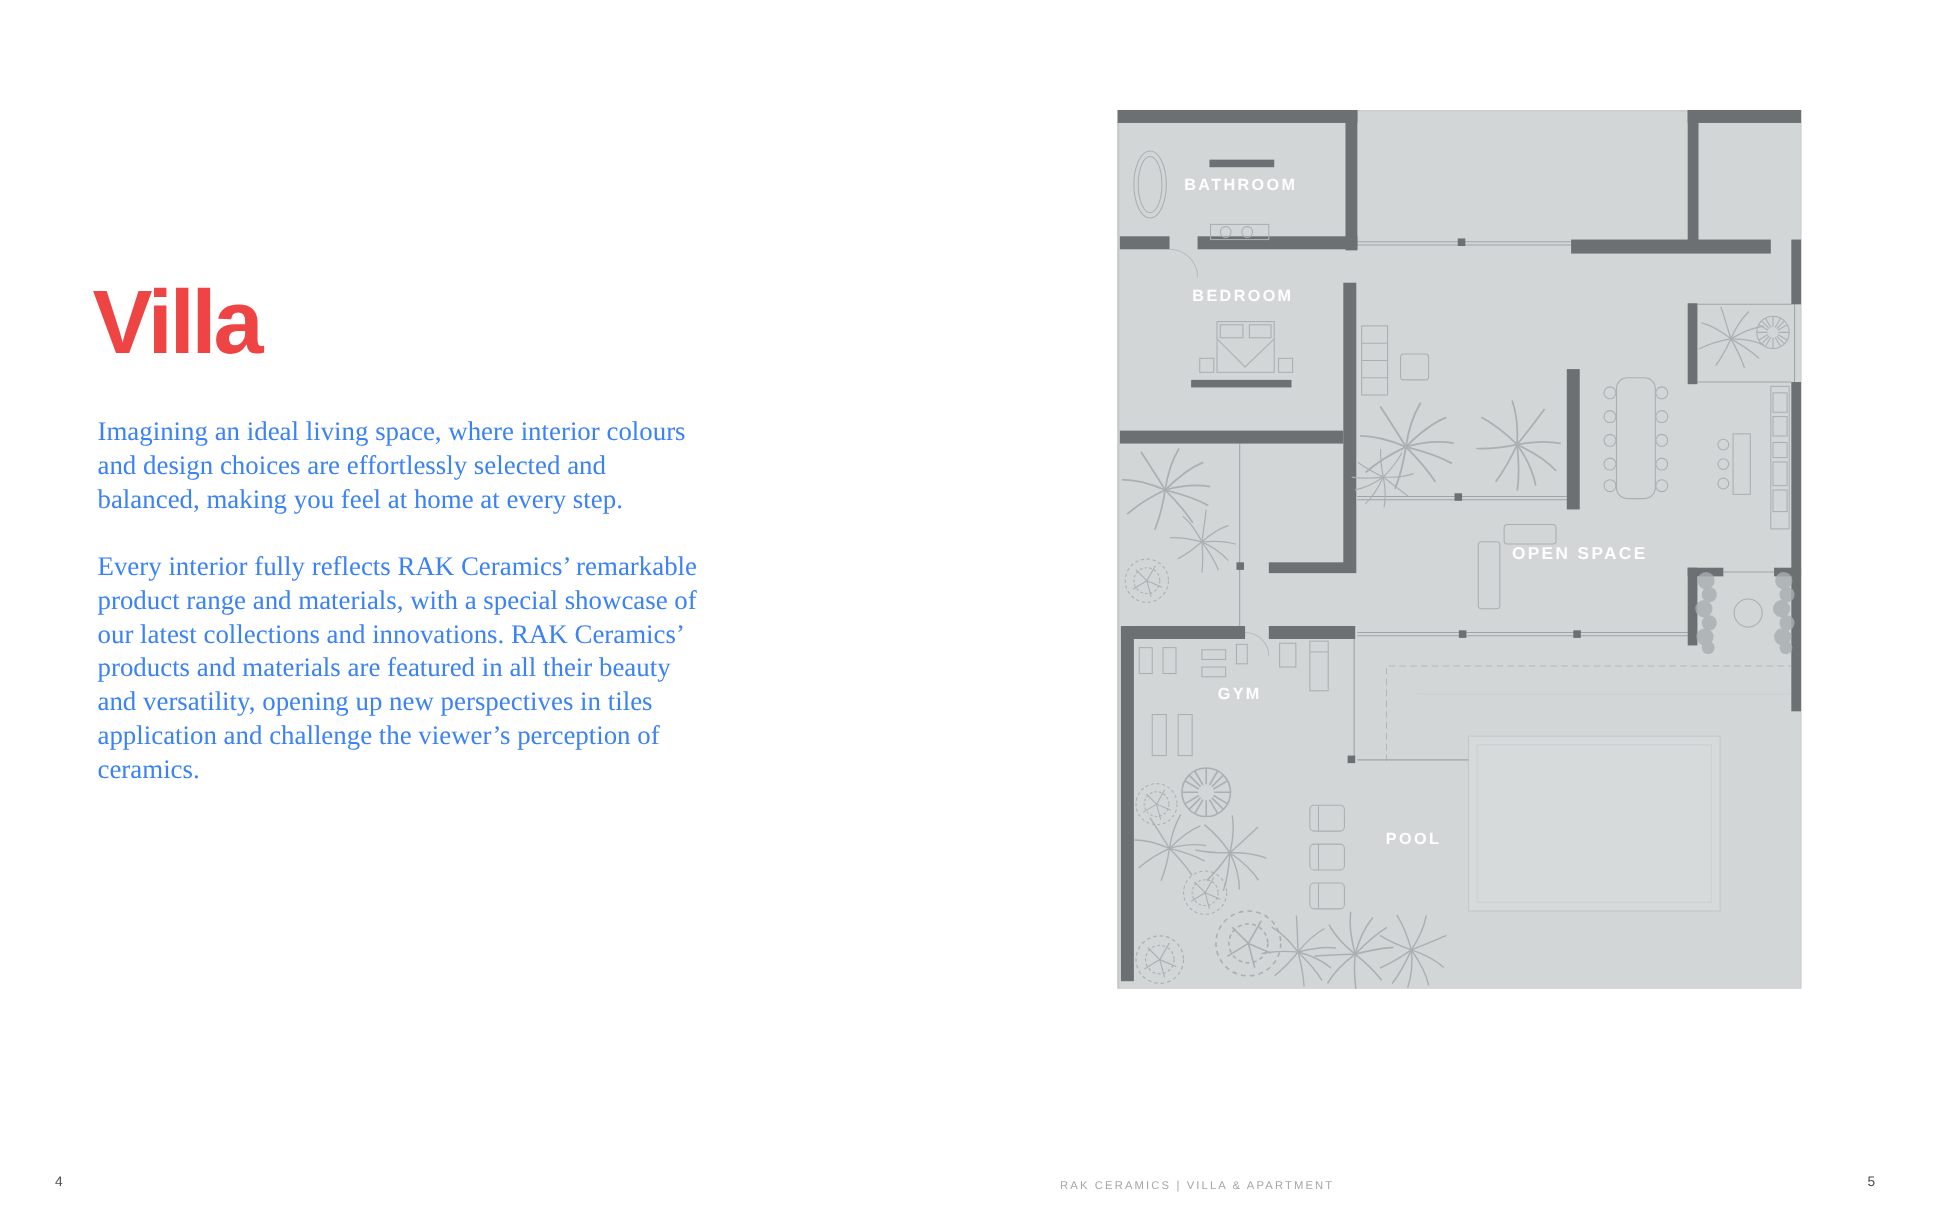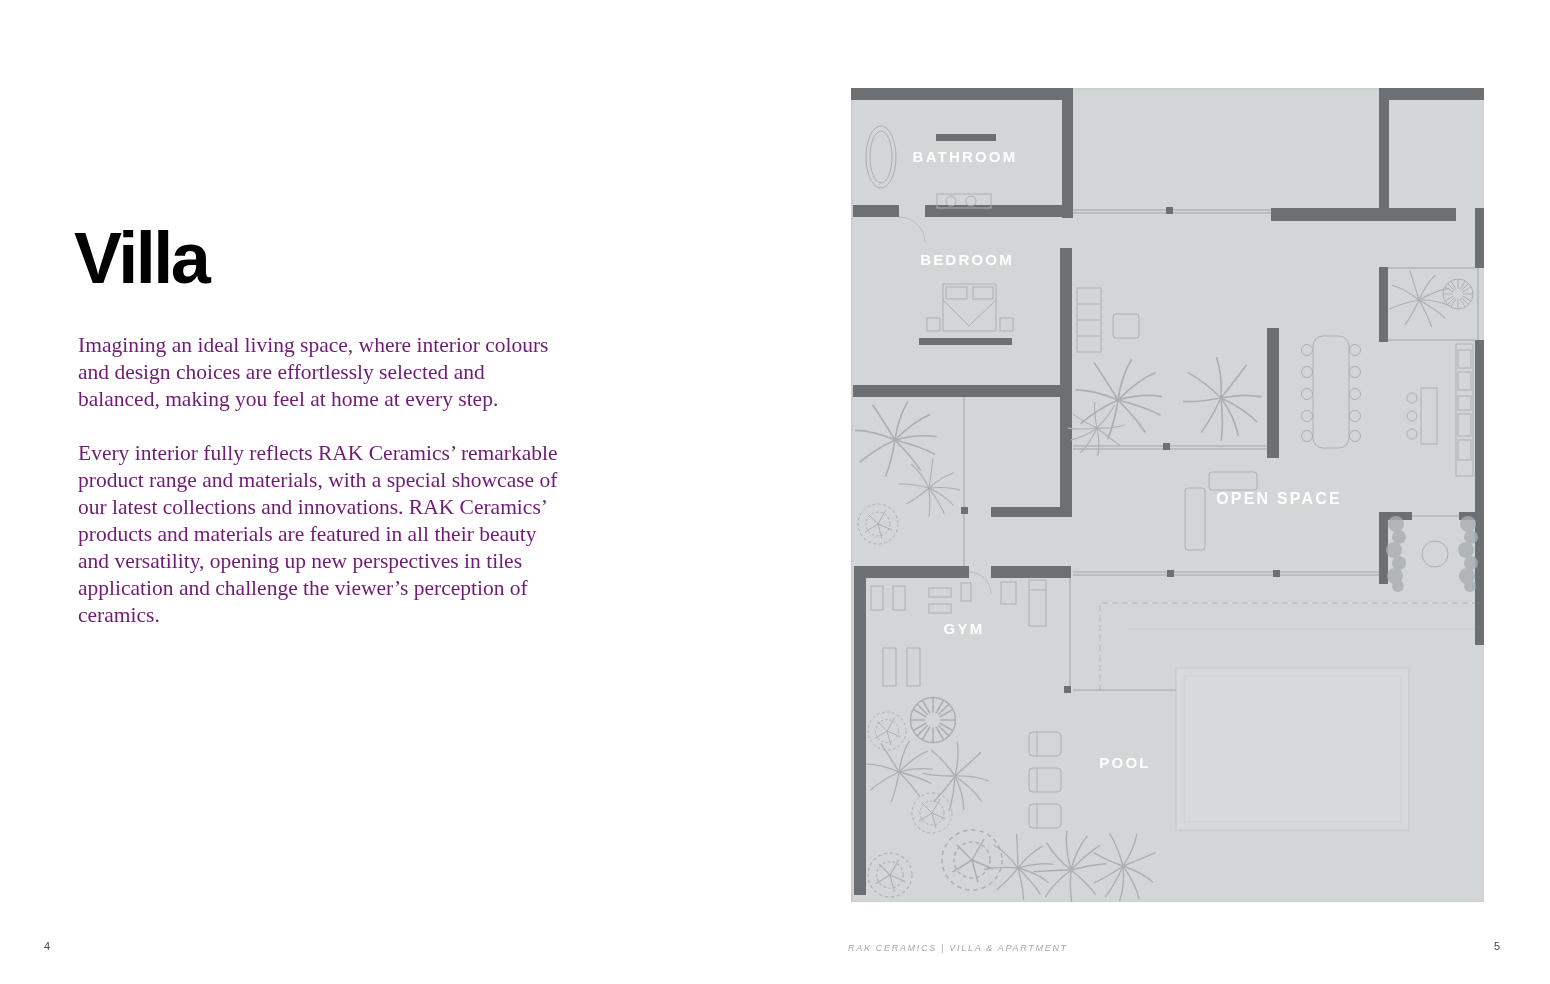"BATHROOM" .plan { height: 814px -> 703px }
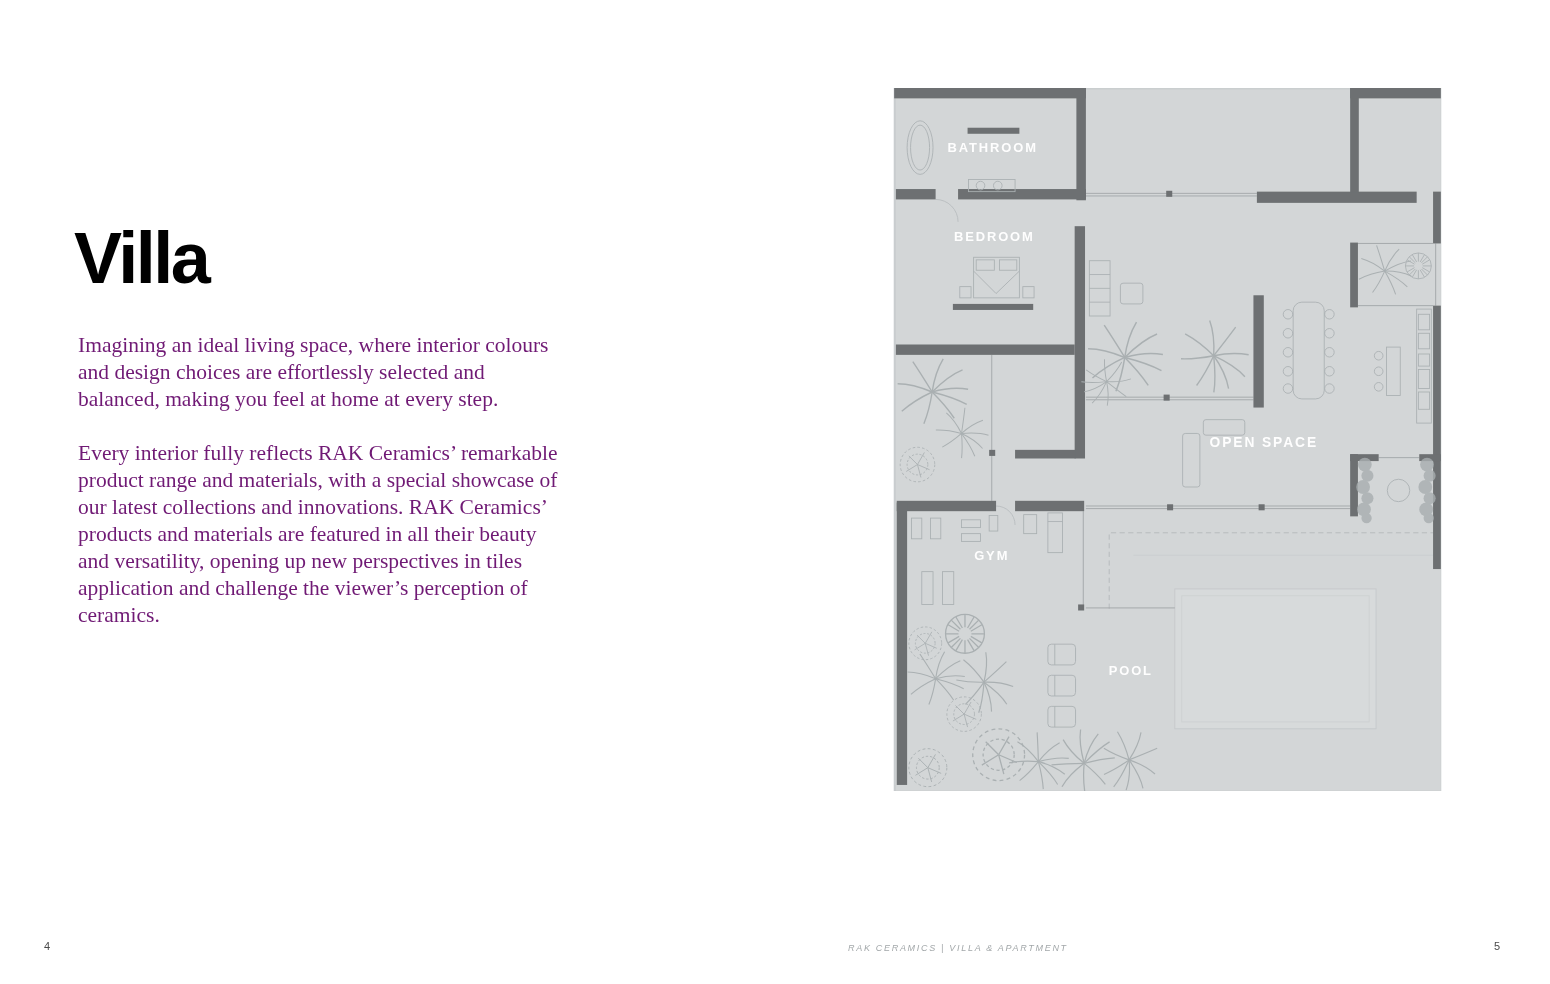"Villa" .title { color: #000000 -> #ef4444 }
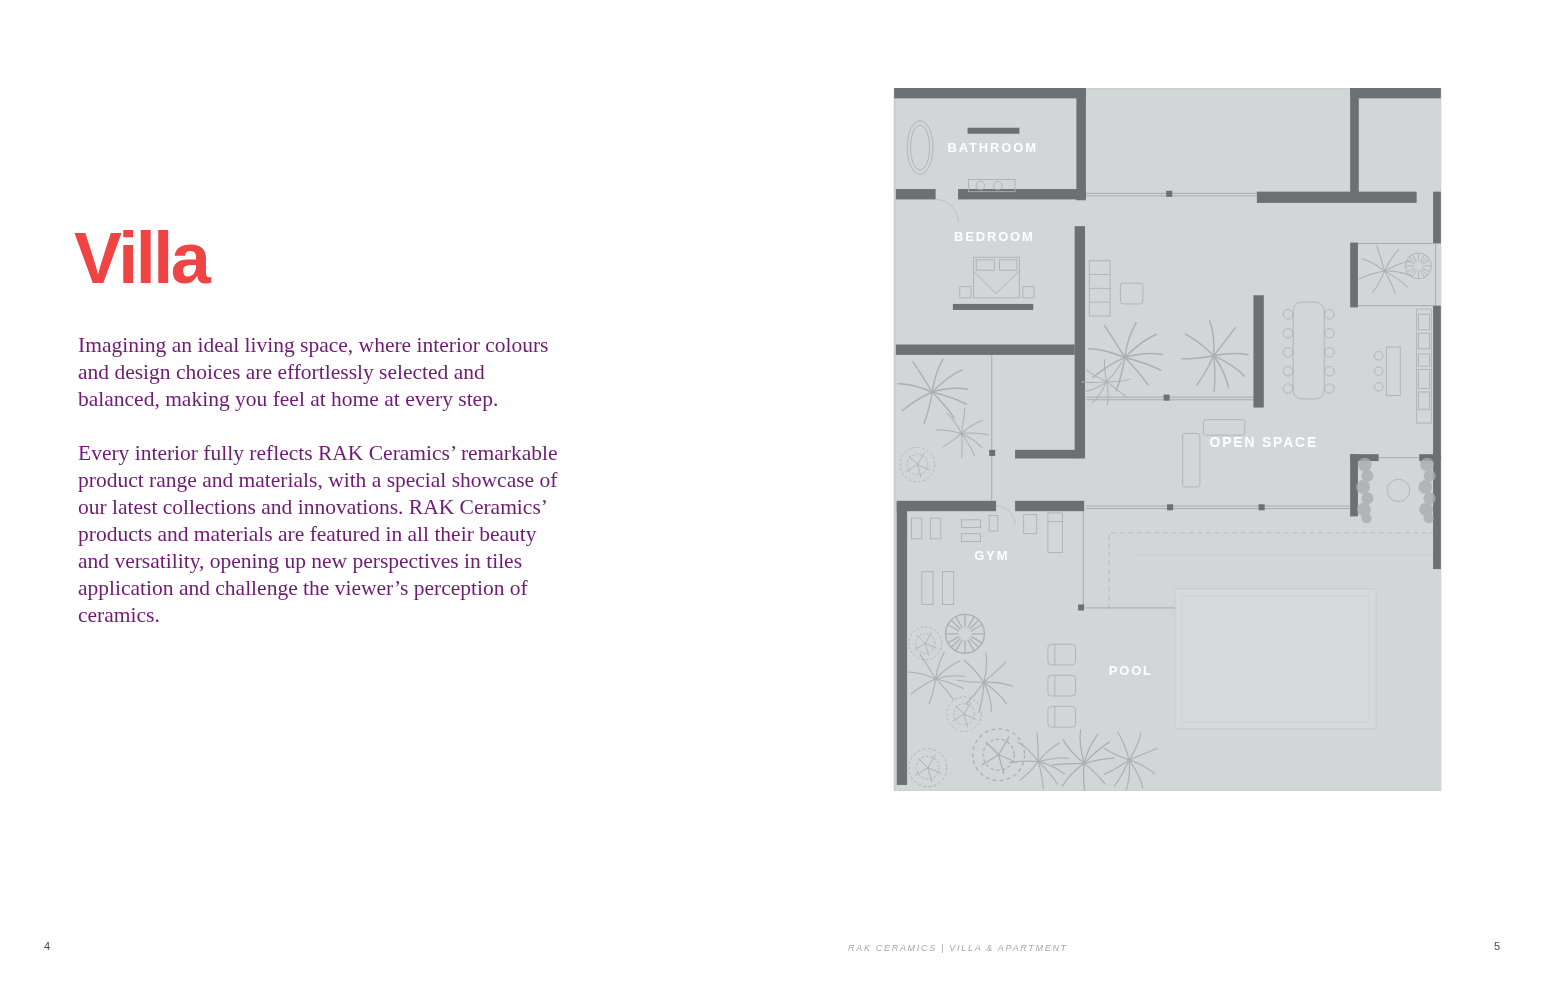"Imagining an ideal living space," .body-copy { color: #701a75 -> #3b82f6 }
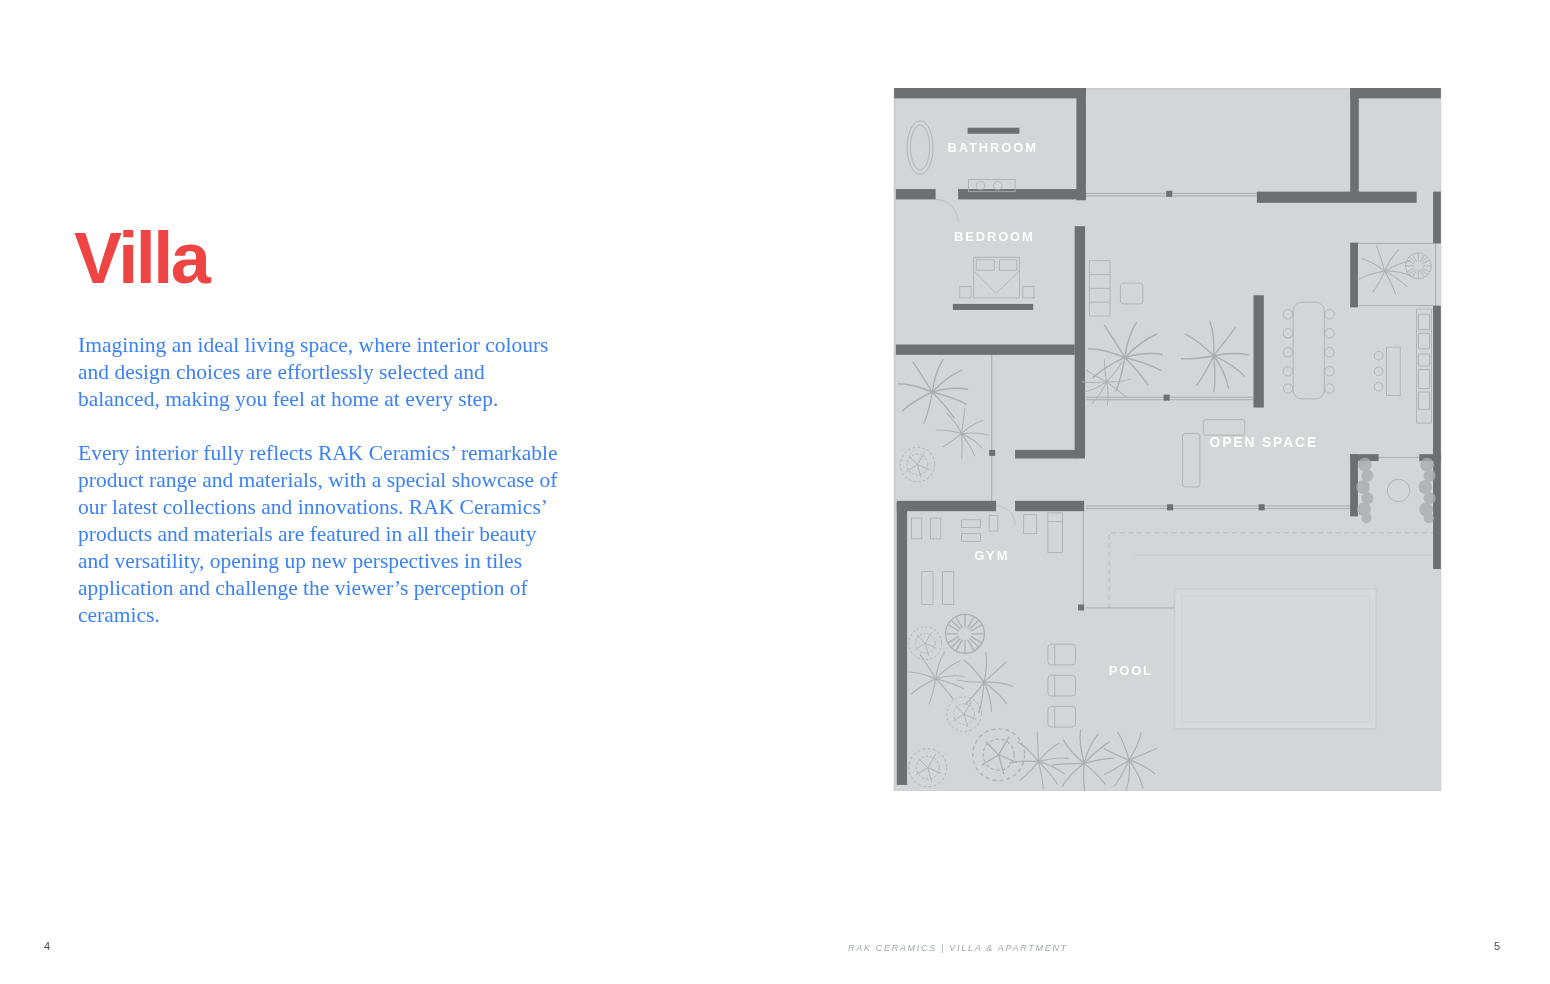"RAK CERAMICS | VILLA &" .footer-center { font-style: italic -> none }
